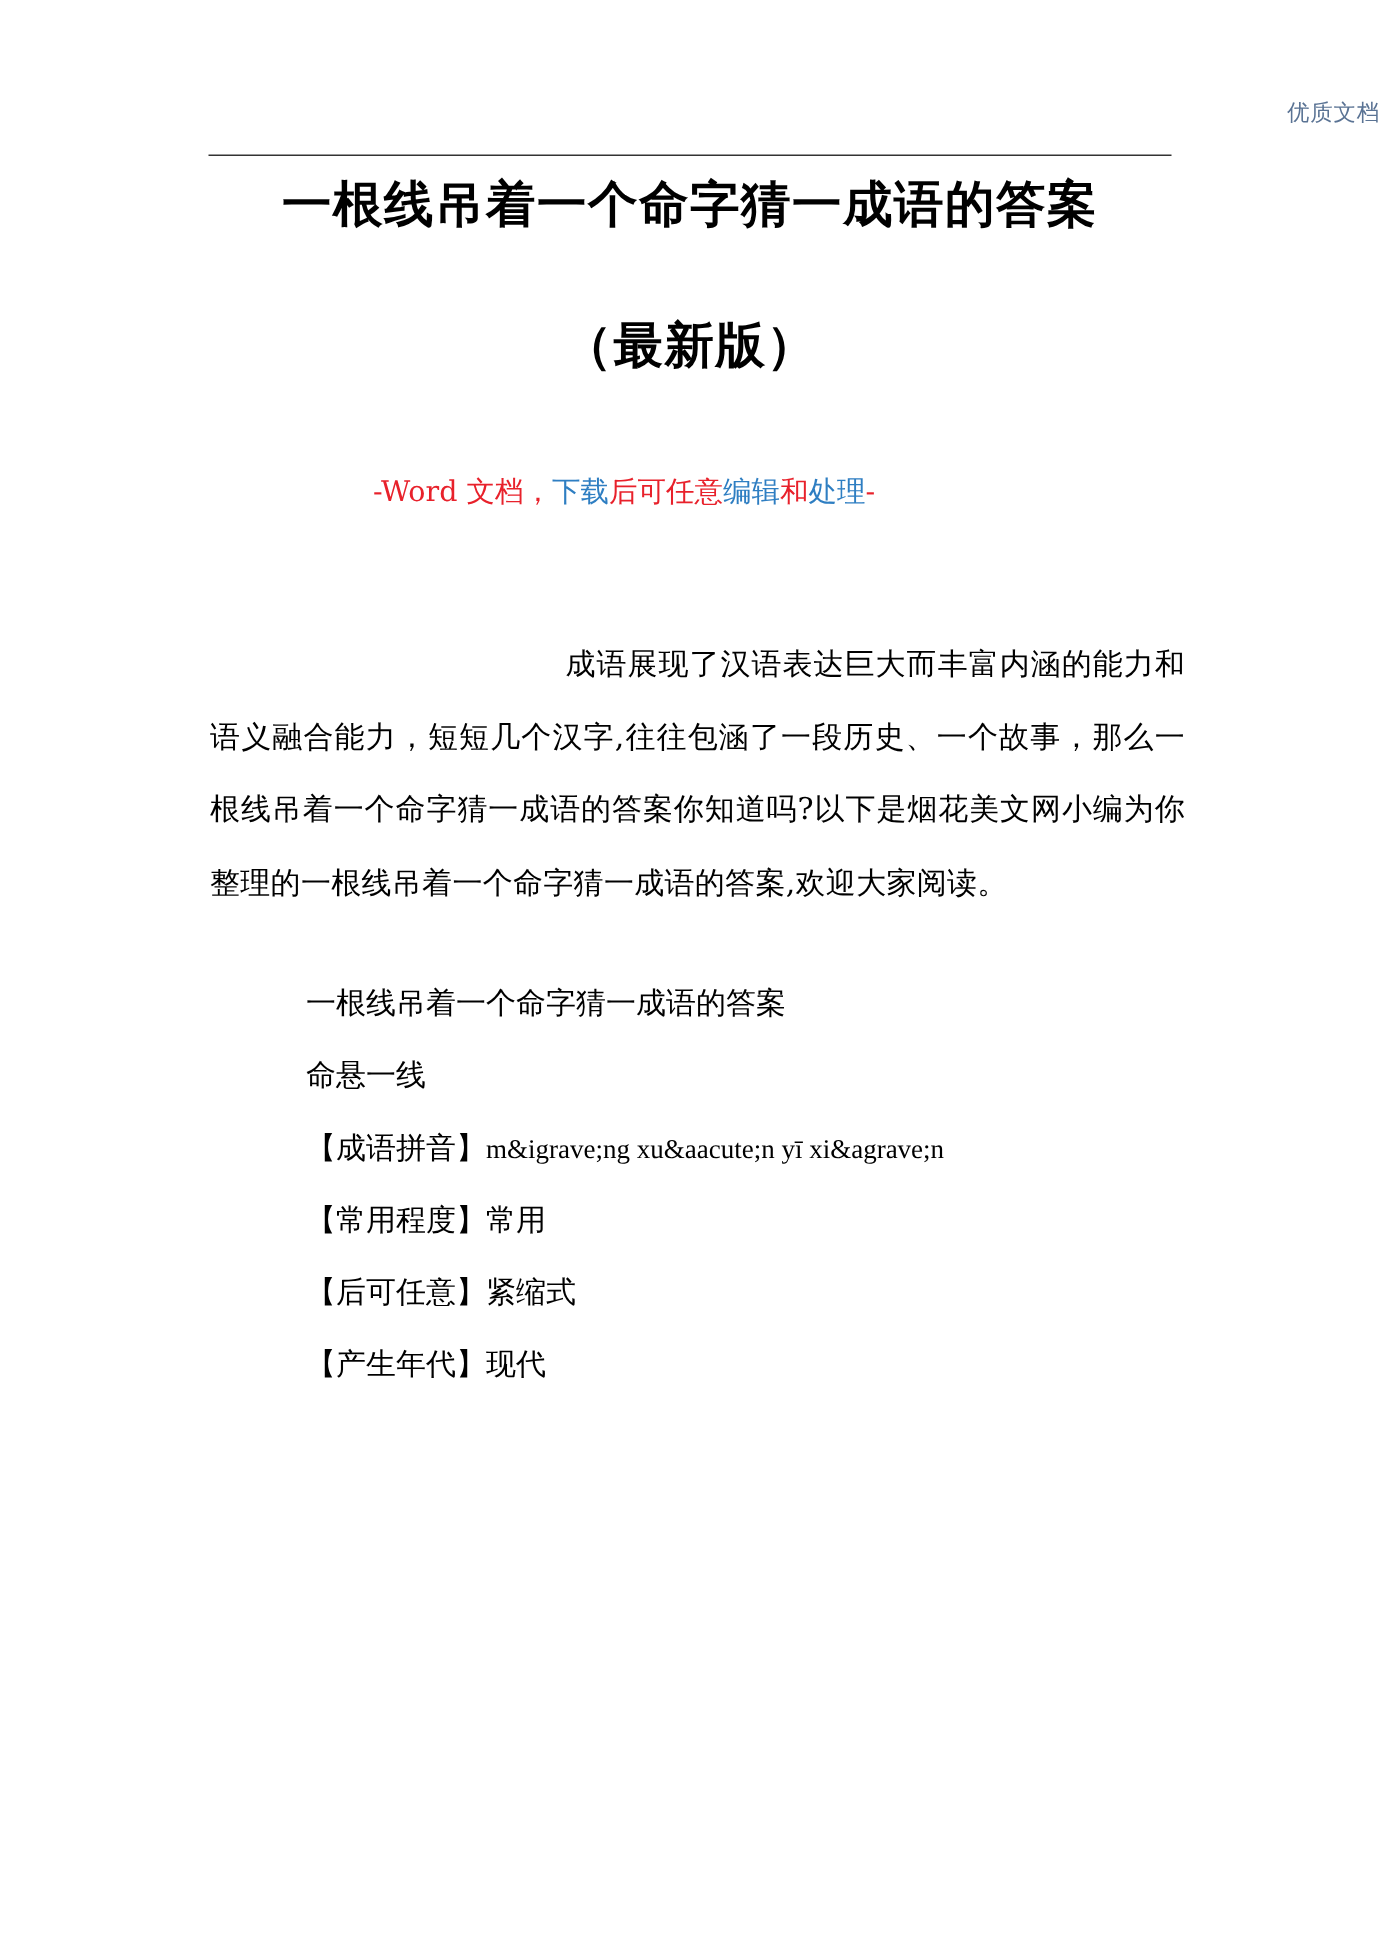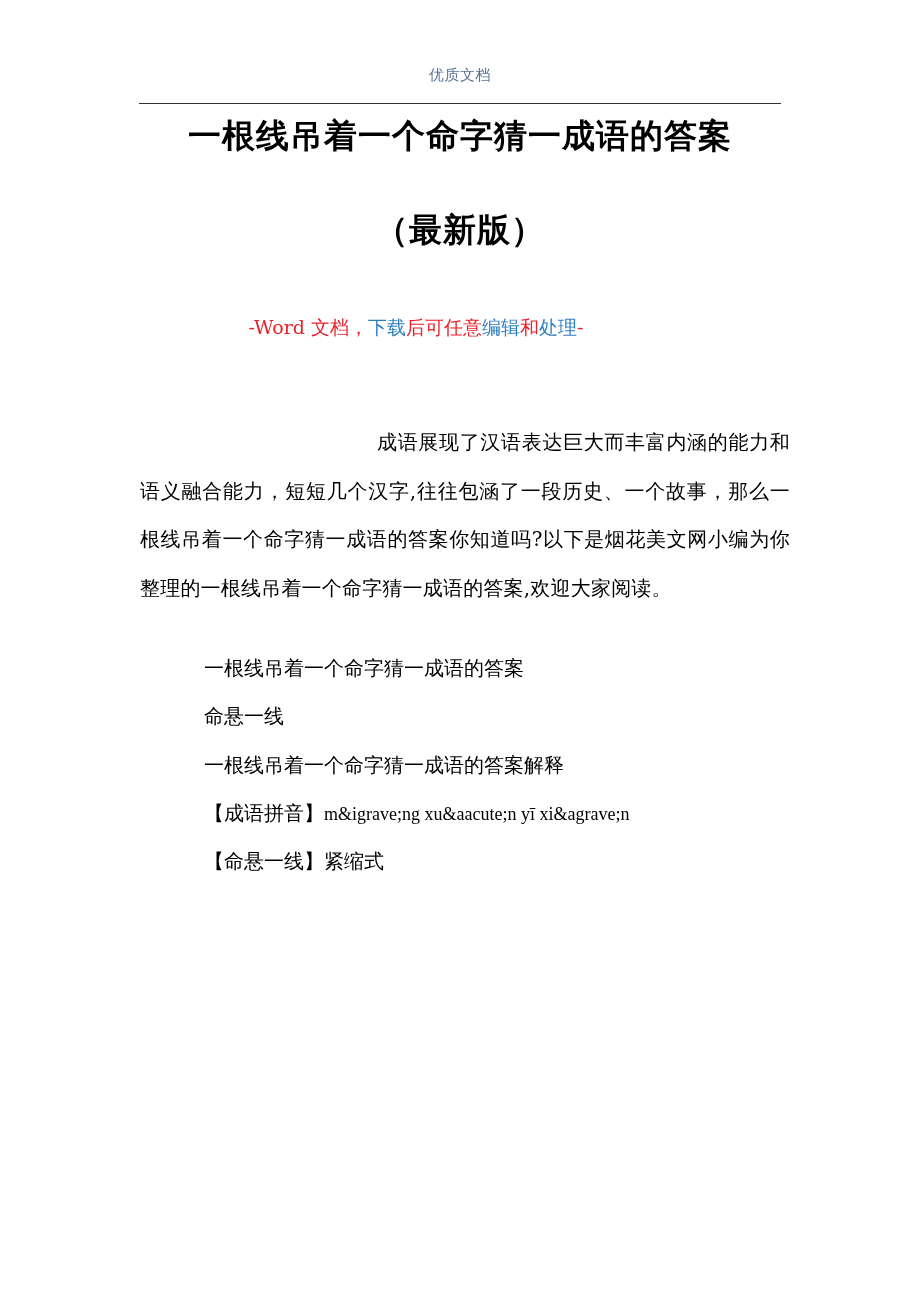"优质文档" .header-text { text-align: center -> right }
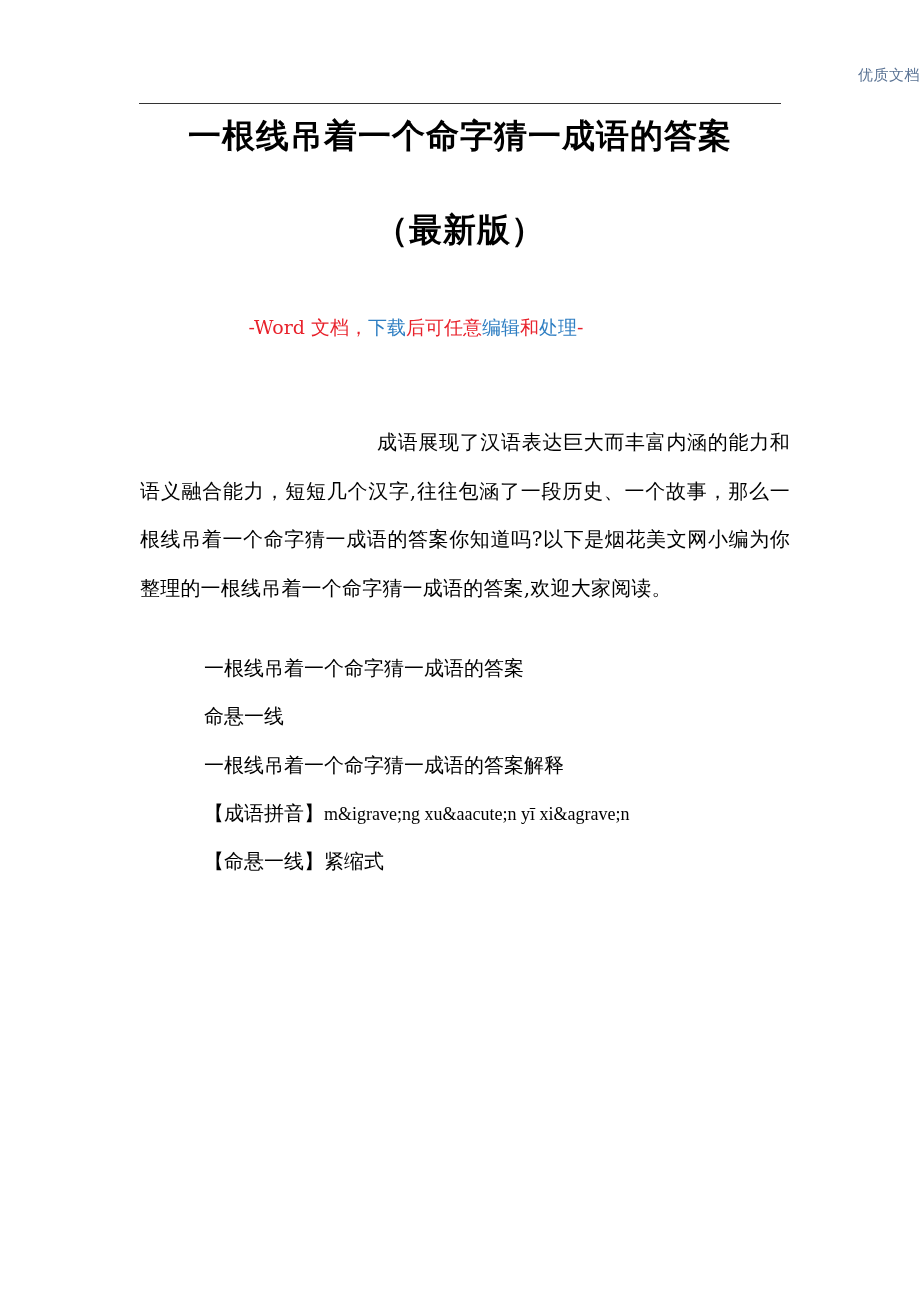"一根线吊着一个命字猜一成语的答案解释" div.line { html: <div>一根线吊着一个命字猜一成语的答案解释</div> -> none }
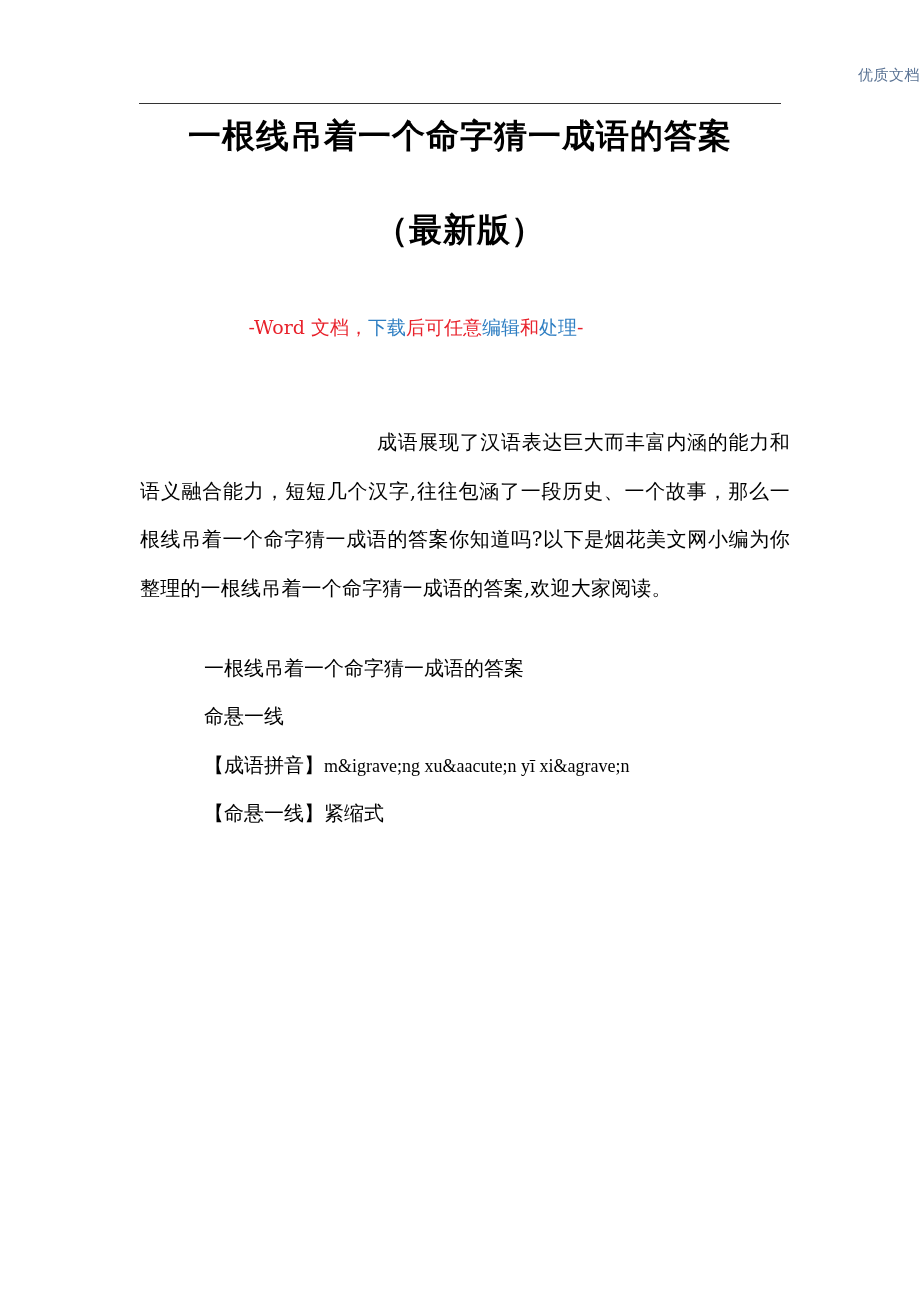"【常用程度】常用" div.line { html: none -> <div> <span>【常用程度】</span><span>常用</span> </div> }
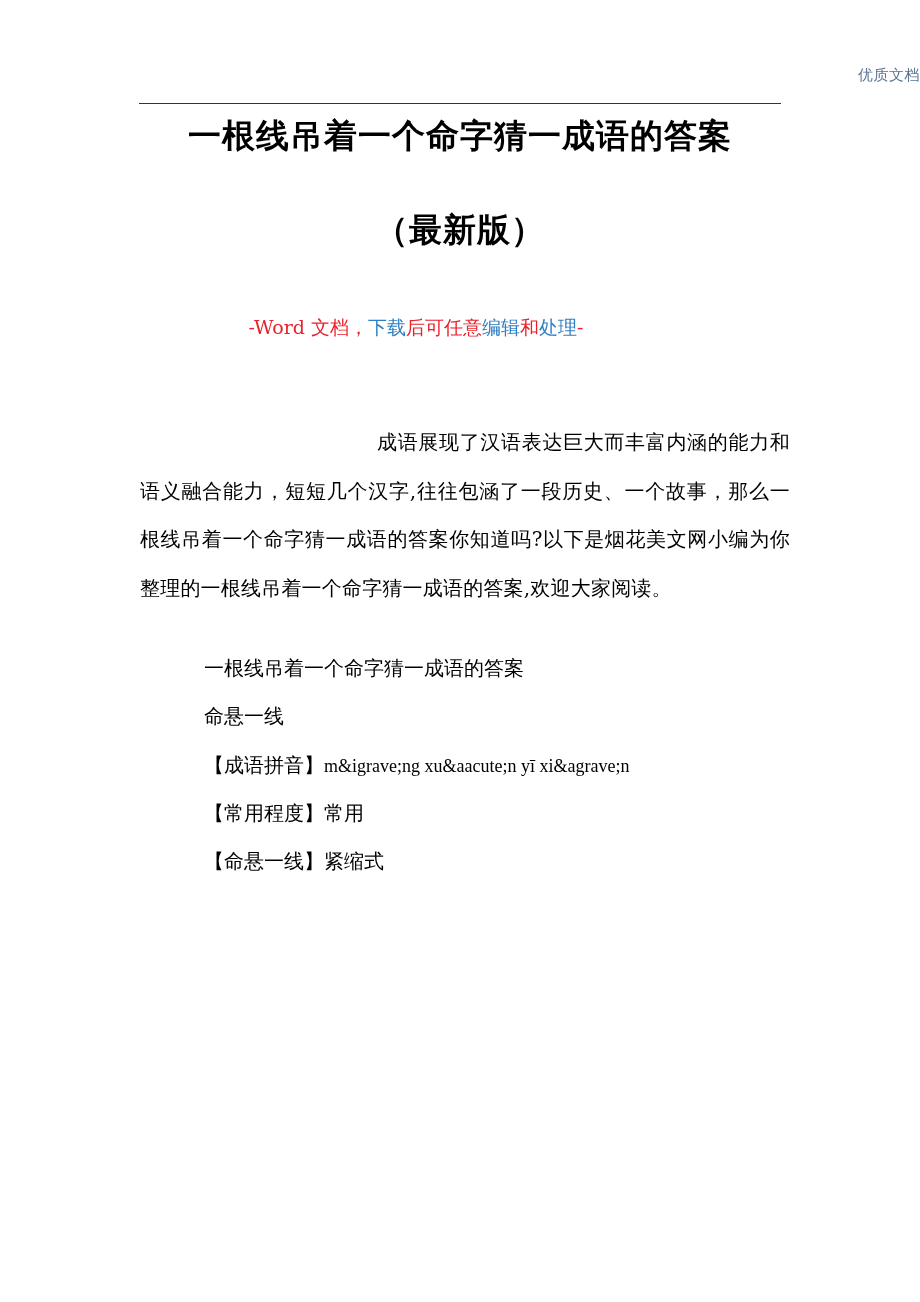"【命悬一线】" span { text: 命悬一线 -> 后可任意 }
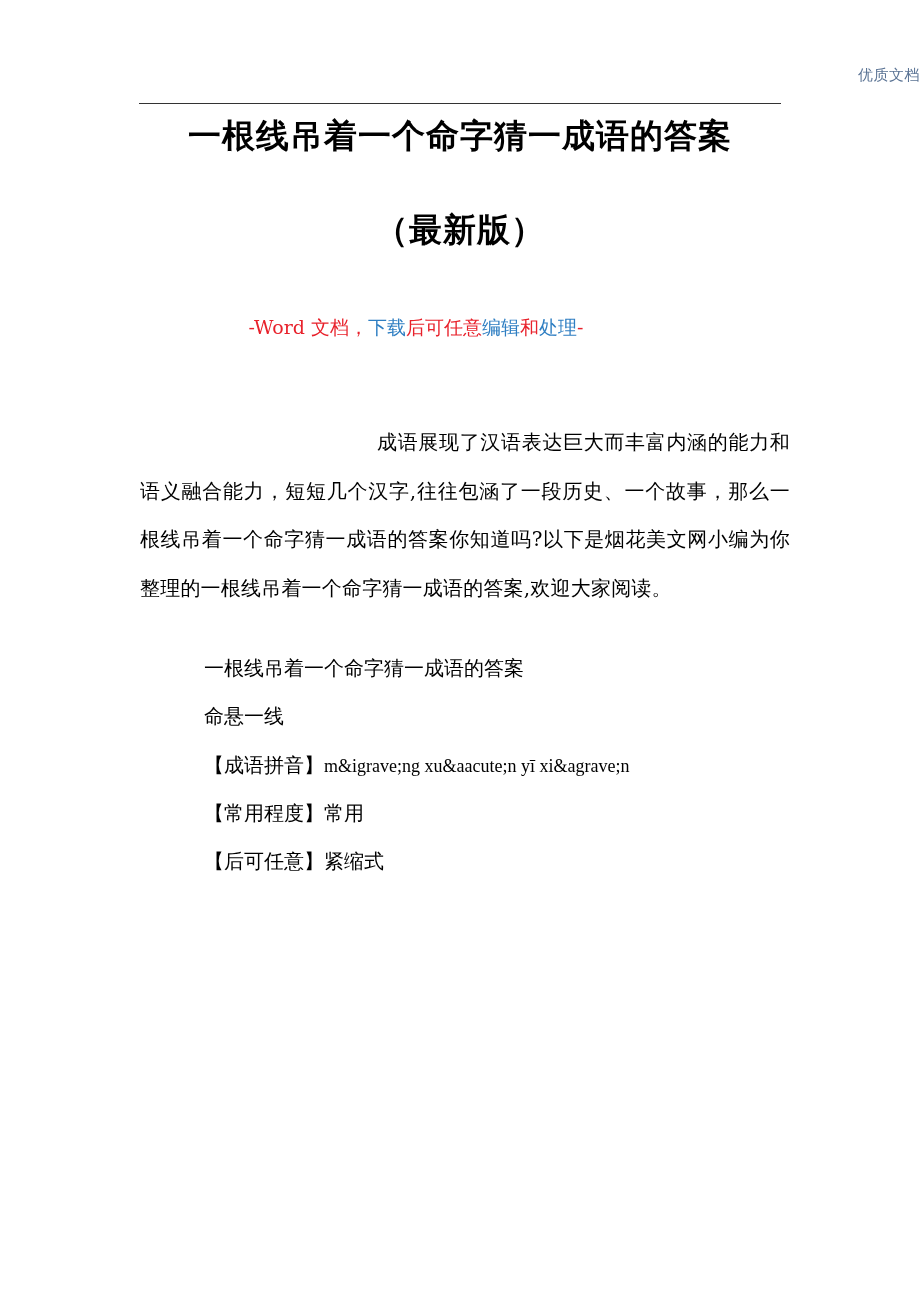"【产生年代】现代" div.line { html: none -> <div> <span>【产生年代】</span><span>现代</span> </div> }
